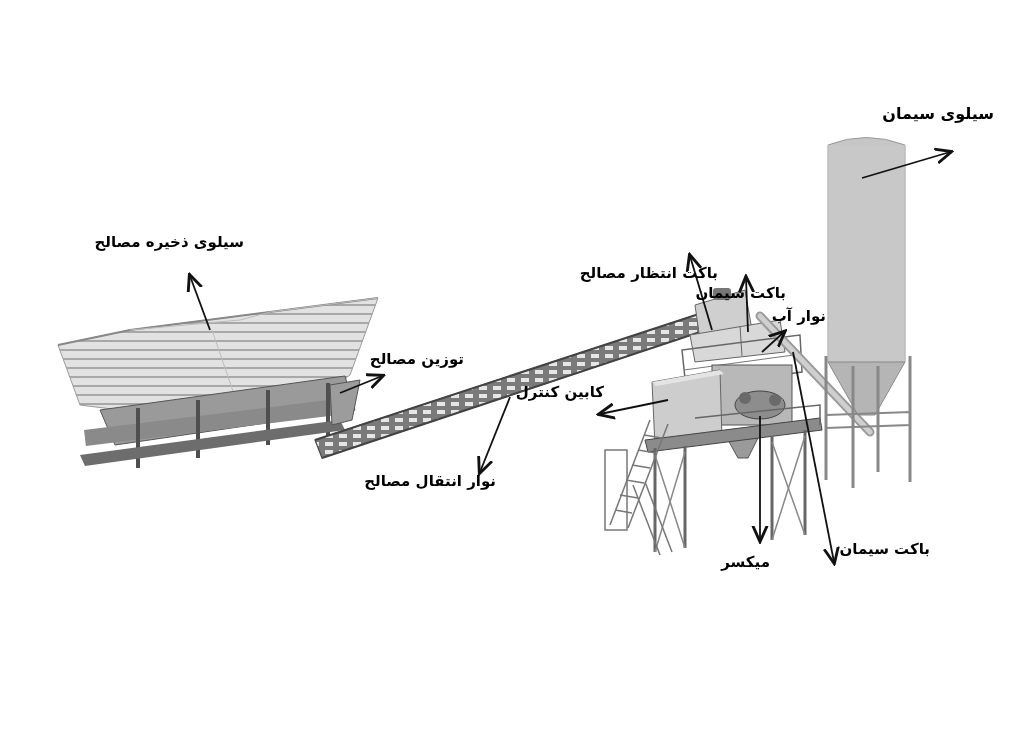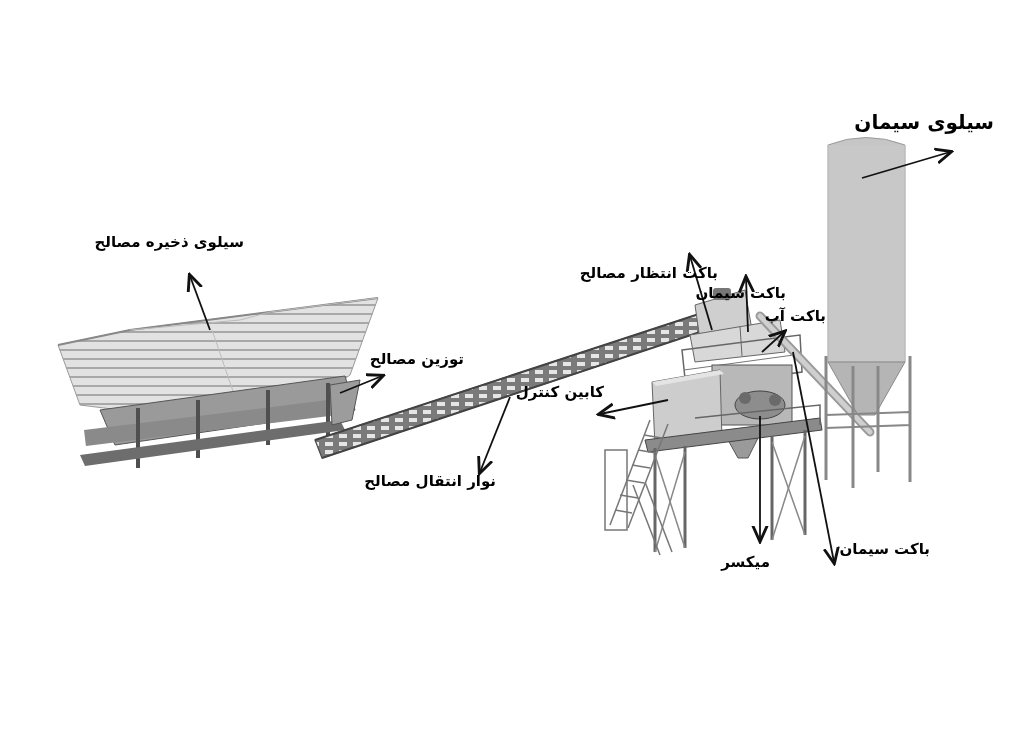"سیلوی سیمان" div.label { font-size: 20px -> 16px; top: 110px -> 104px }
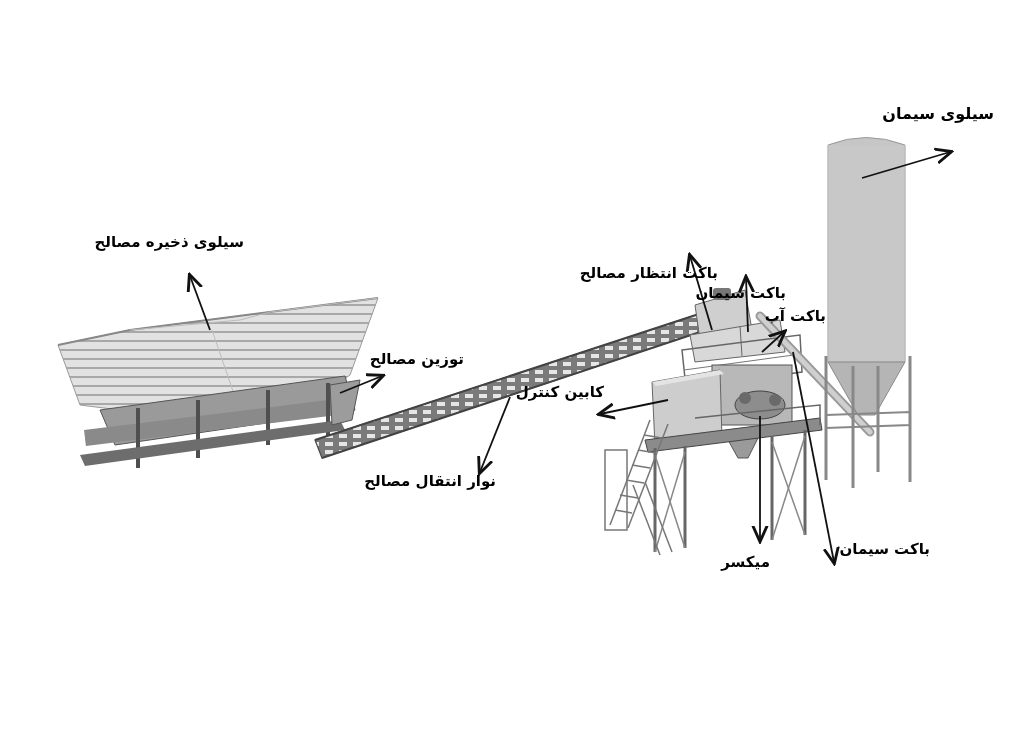"باکت آب" div.label { text: باکت -> نوار }
